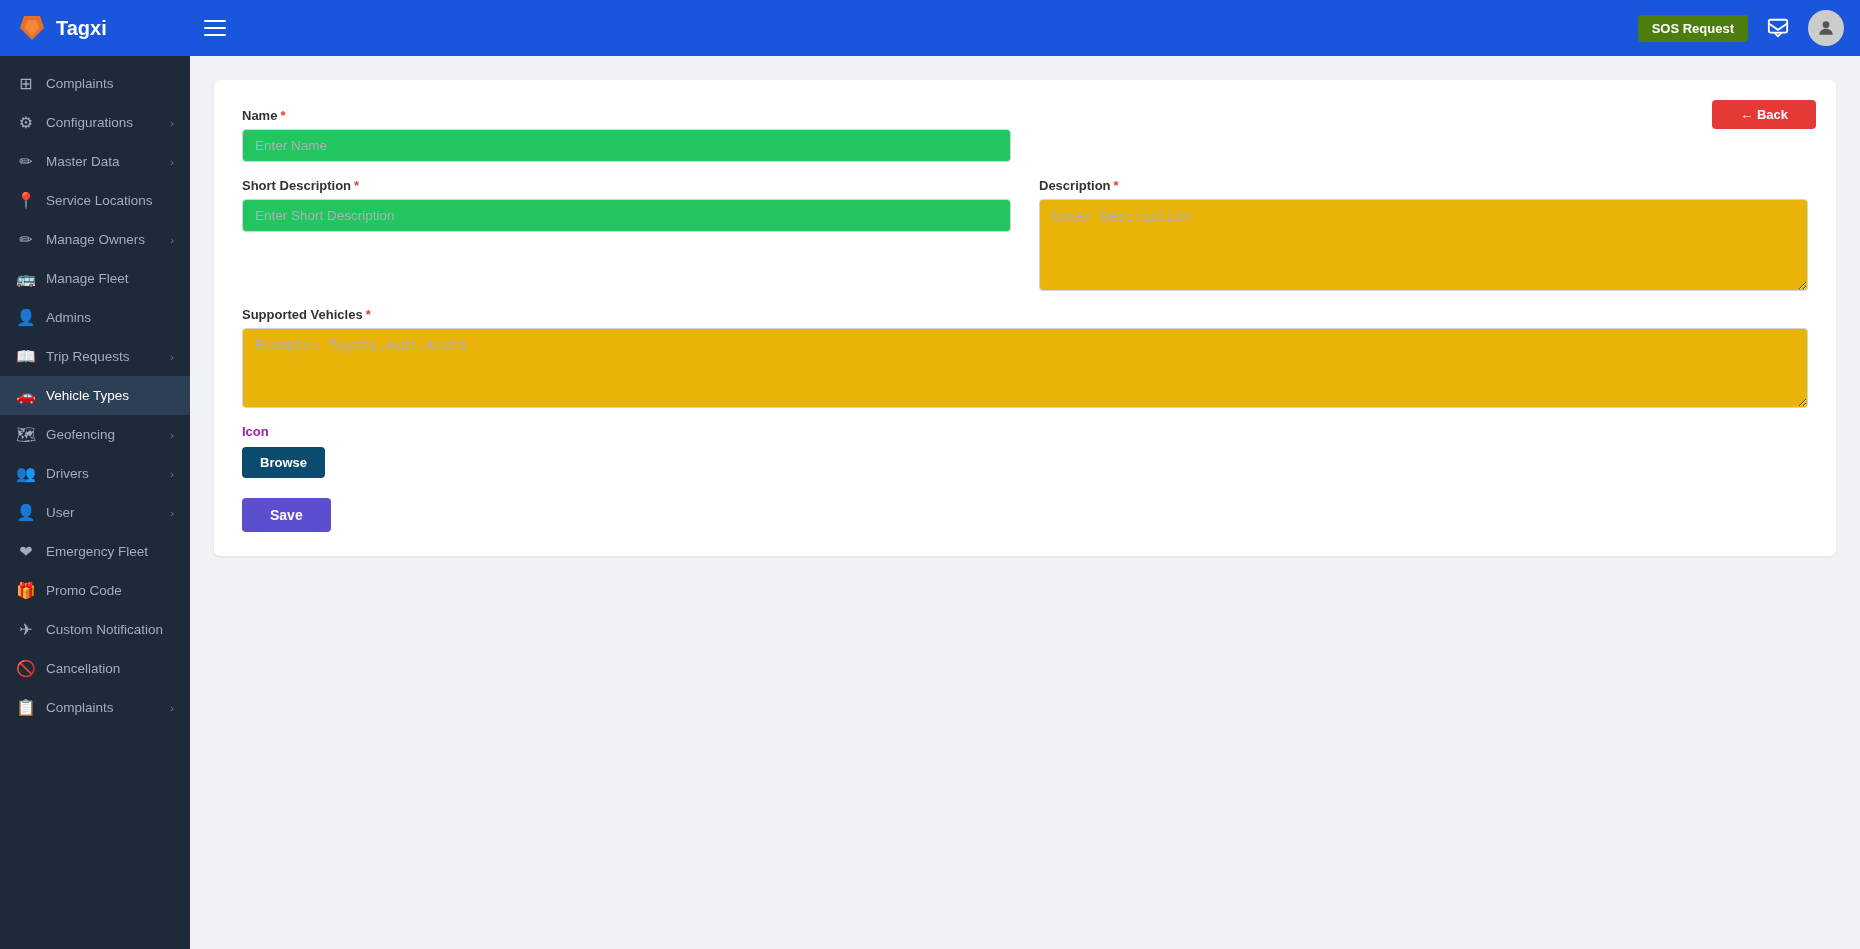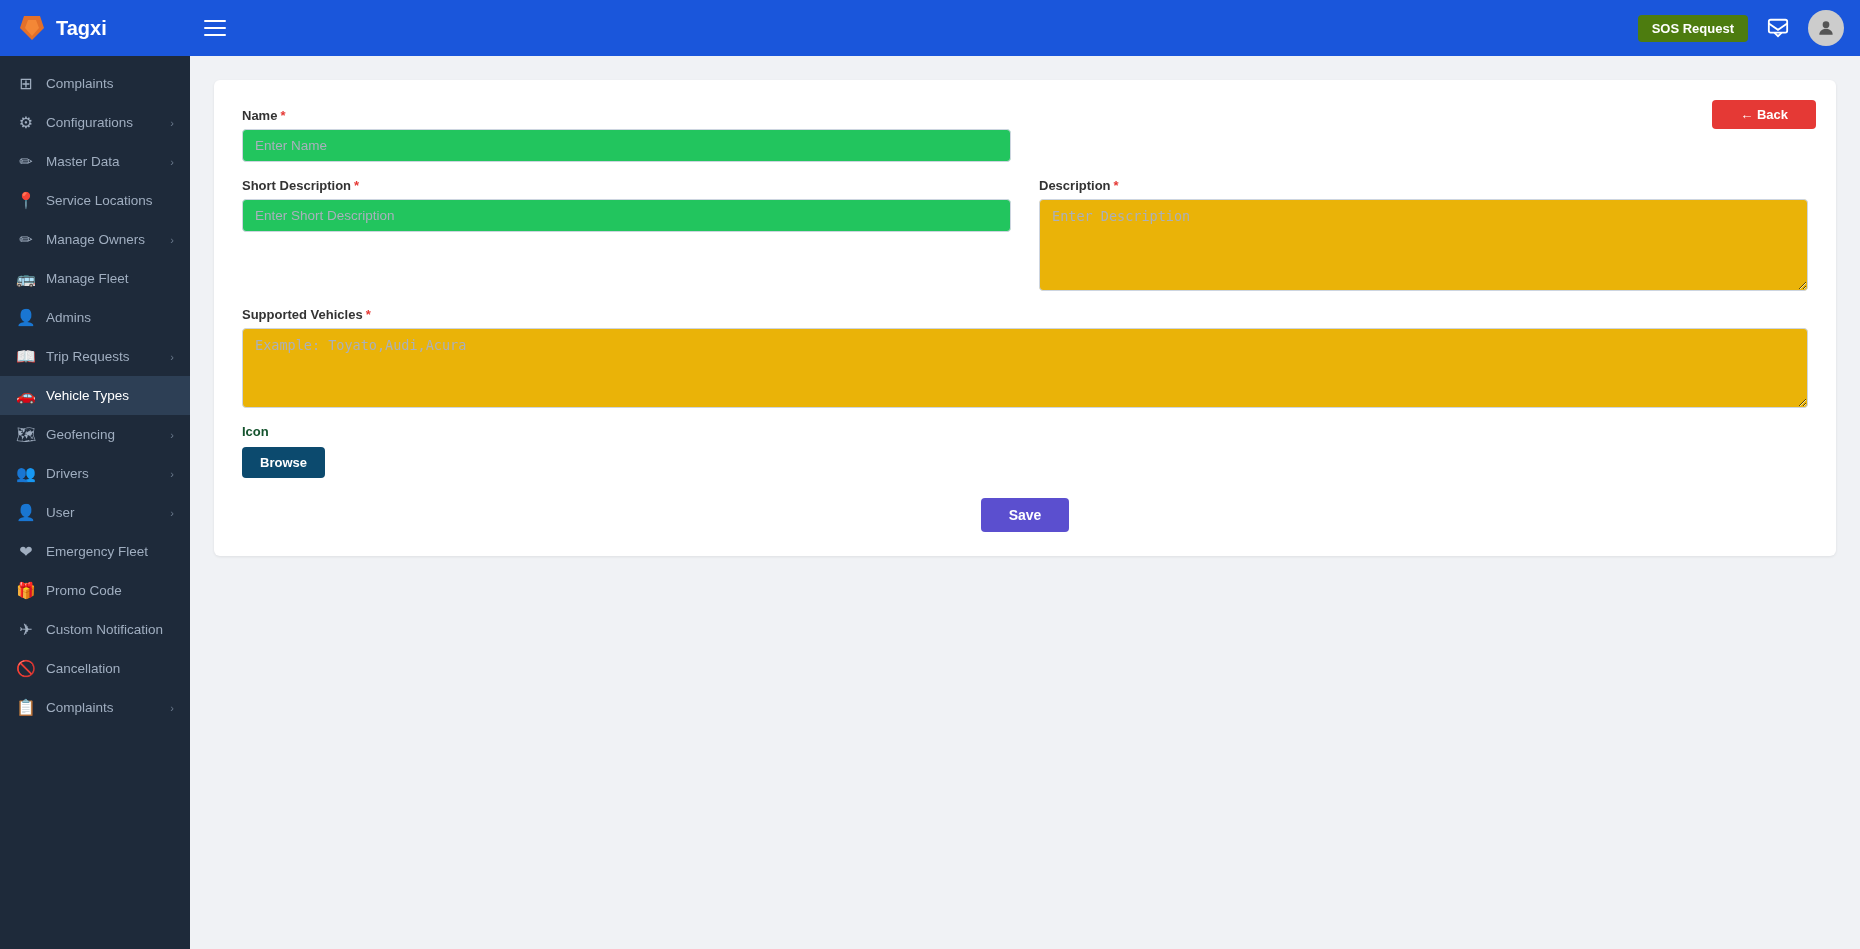"Icon" .icon-label { color: #14532d -> #a21caf }
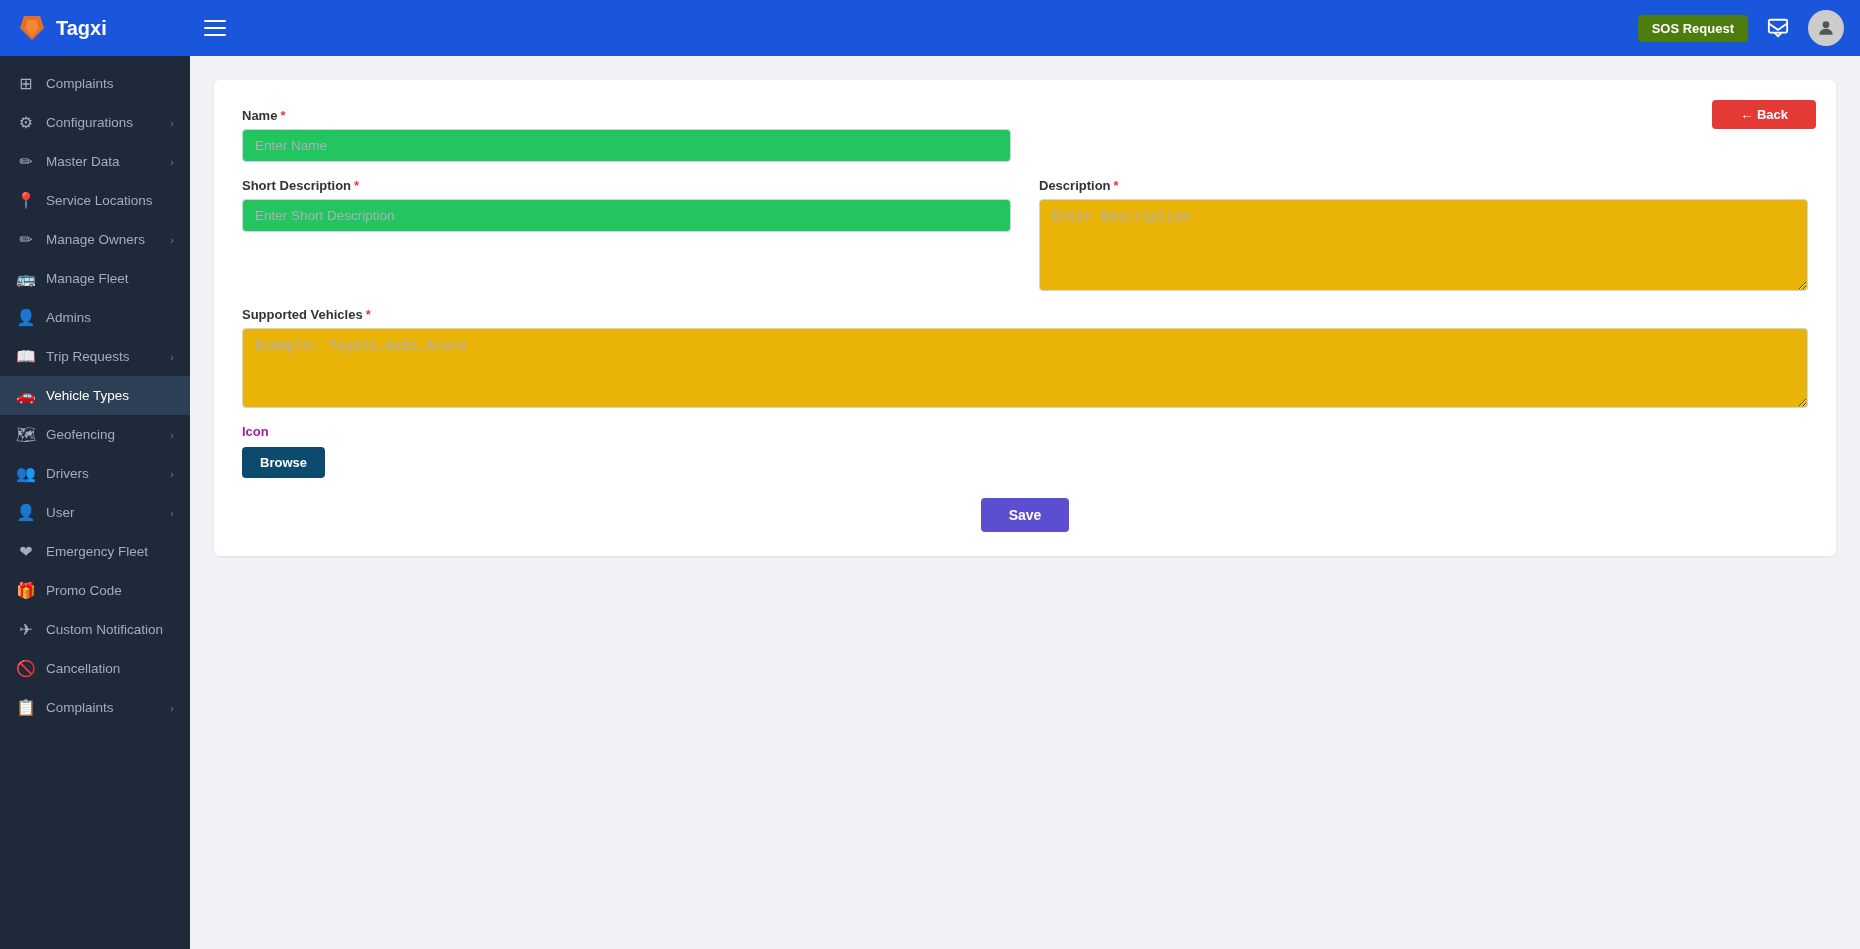"Save" .form-footer { justify-content: center -> flex-start }
